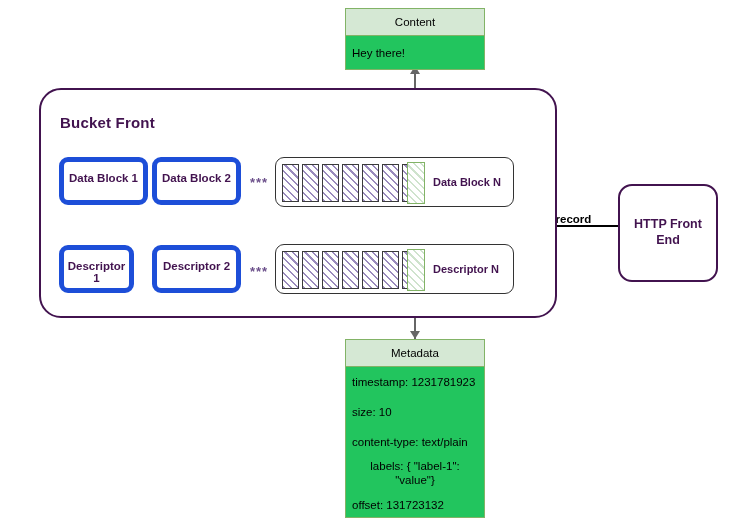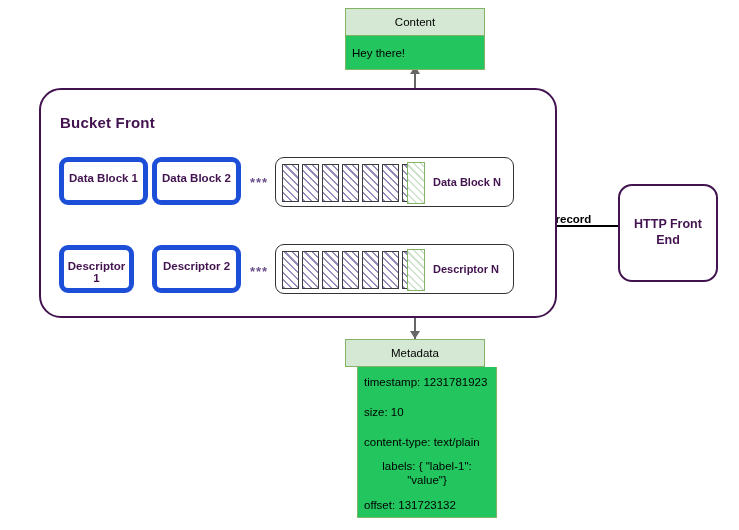"timestamp: 1231781923" div.abs { left: 12px -> 0 }
